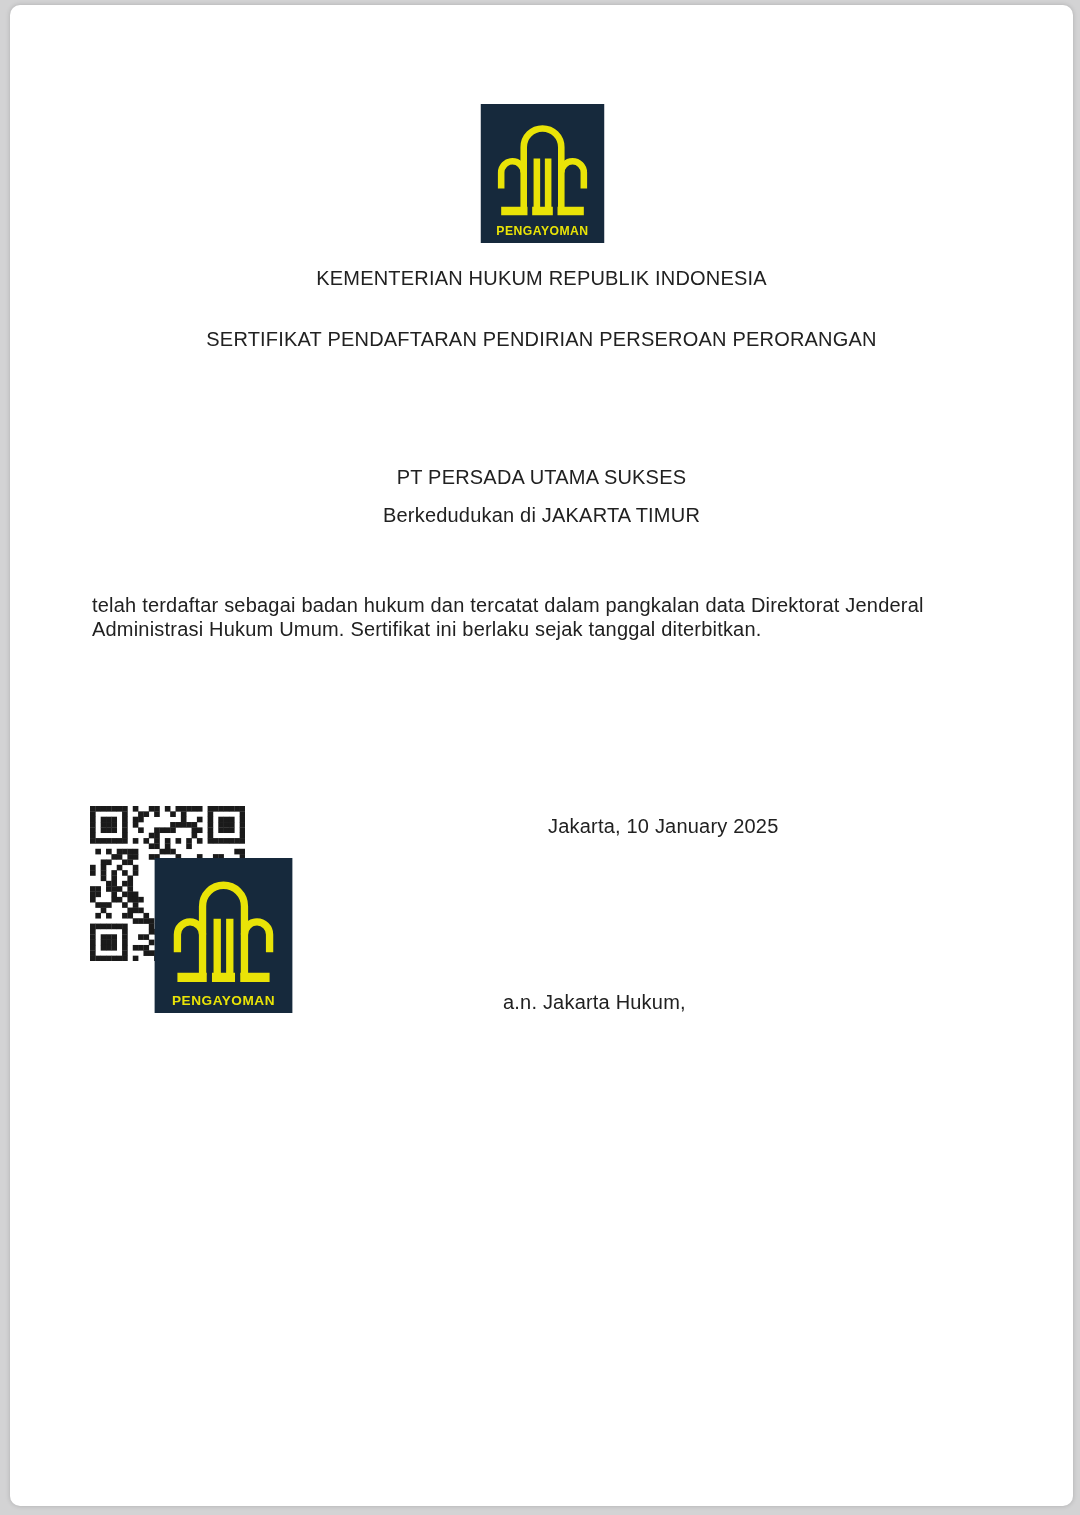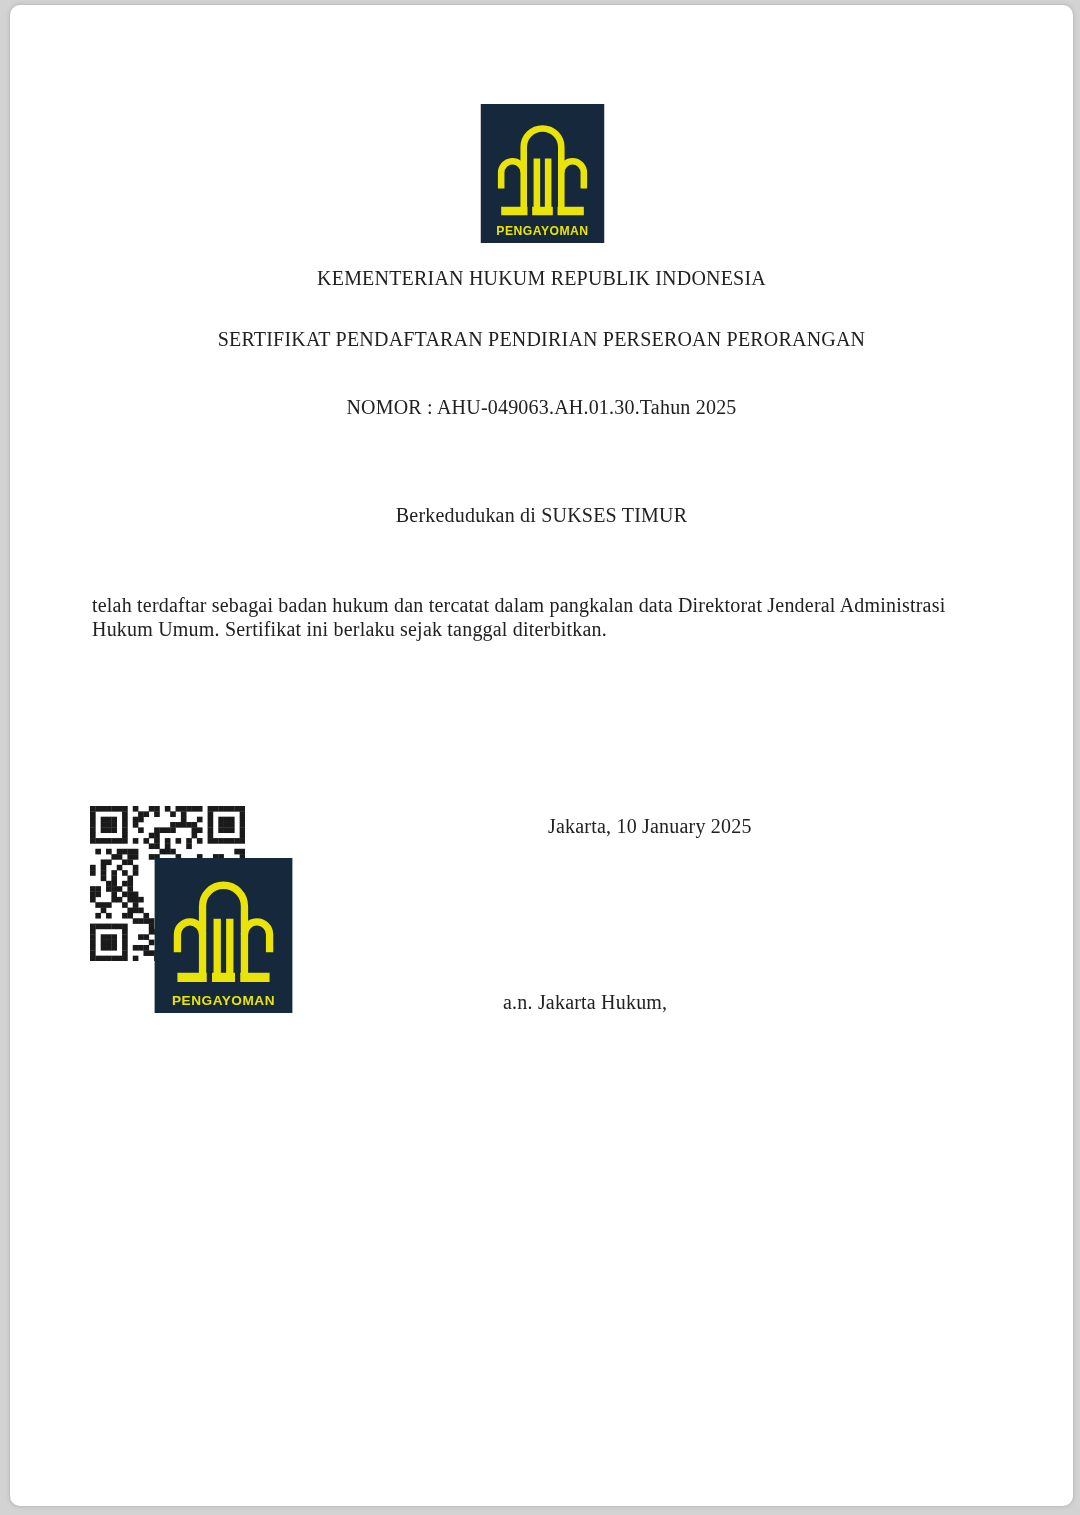"KEMENTERIAN HUKUM REPUBLIK INDONESIA" .page { font-family: Liberation Serif, serif -> none }
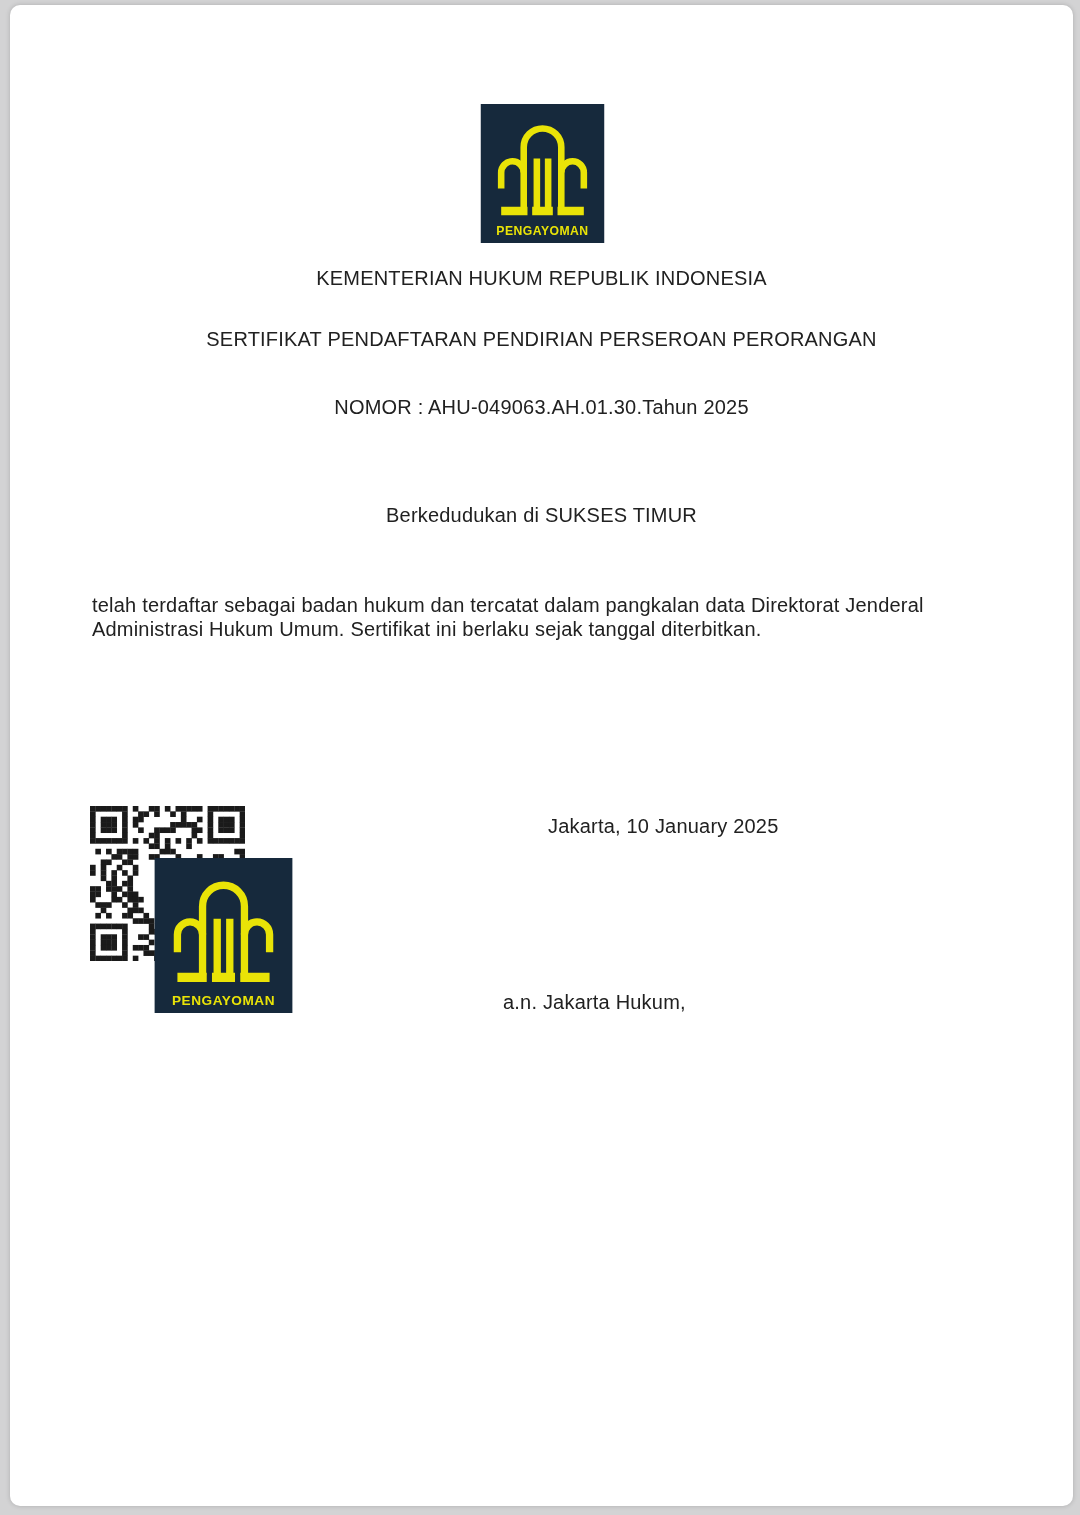"NOMOR : AHU-049063.AH.01.30.Tahun 2025" div.centerline { html: <div>NOMOR : AHU-049063.AH.01.30.Tahun 2025</div> -> none }
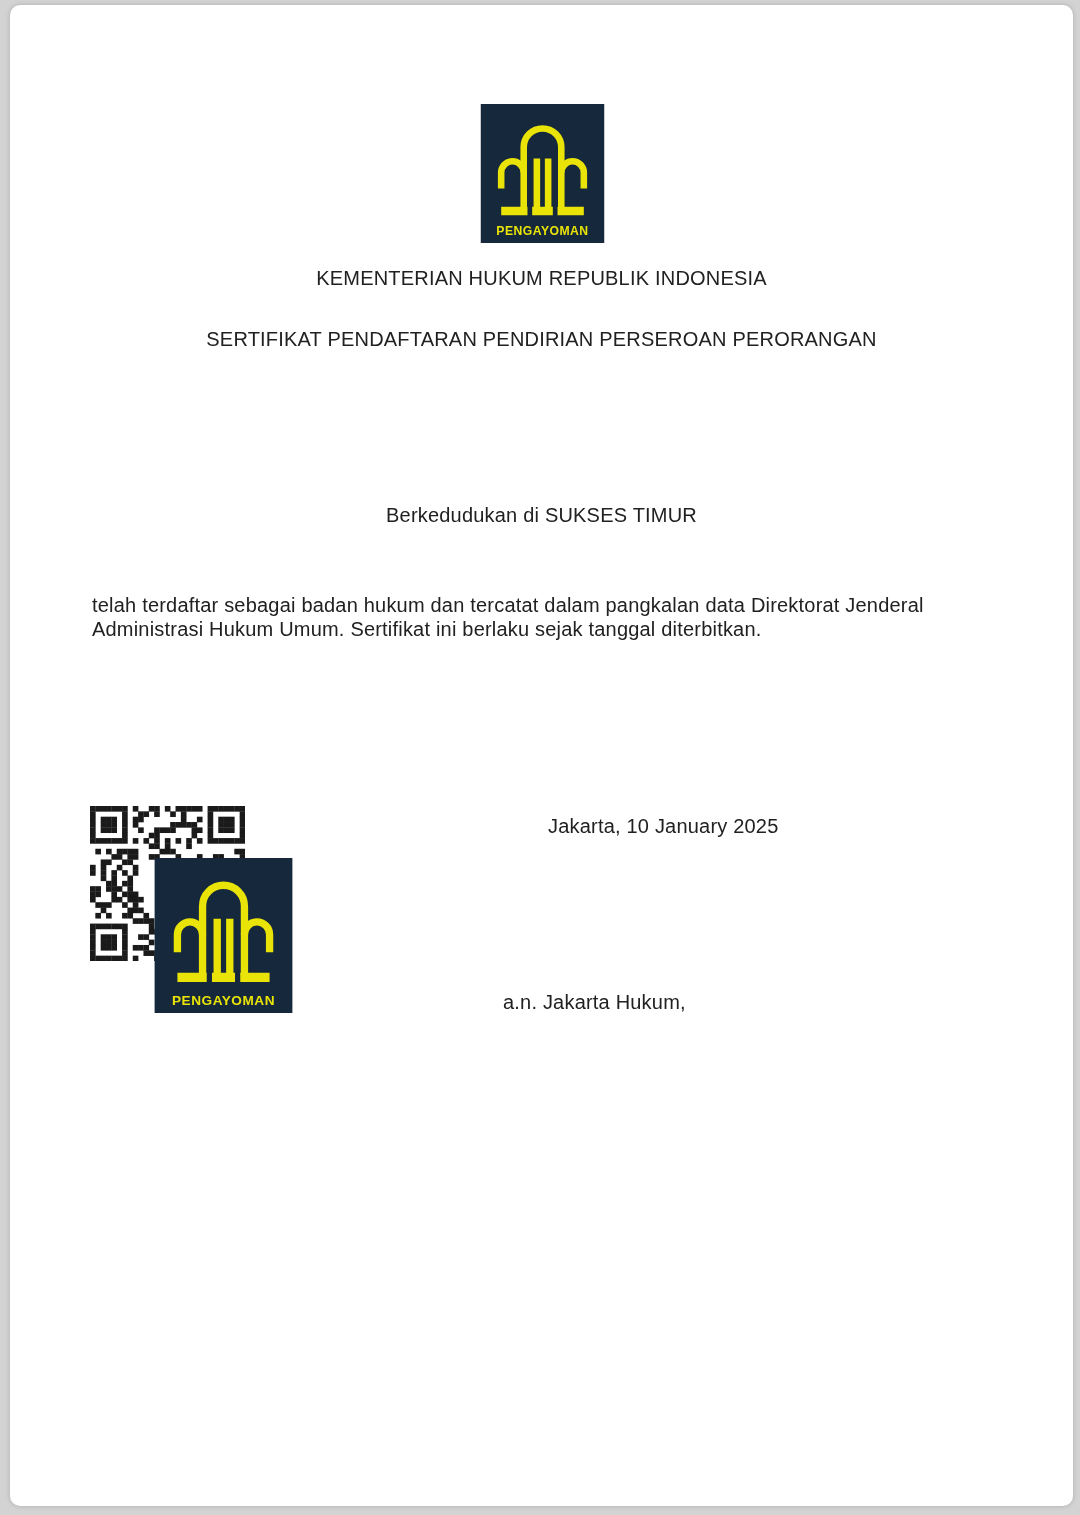"PT PERSADA UTAMA SUKSES" div.centerline { html: none -> <div>PT PERSADA UTAMA SUKSES</div> }
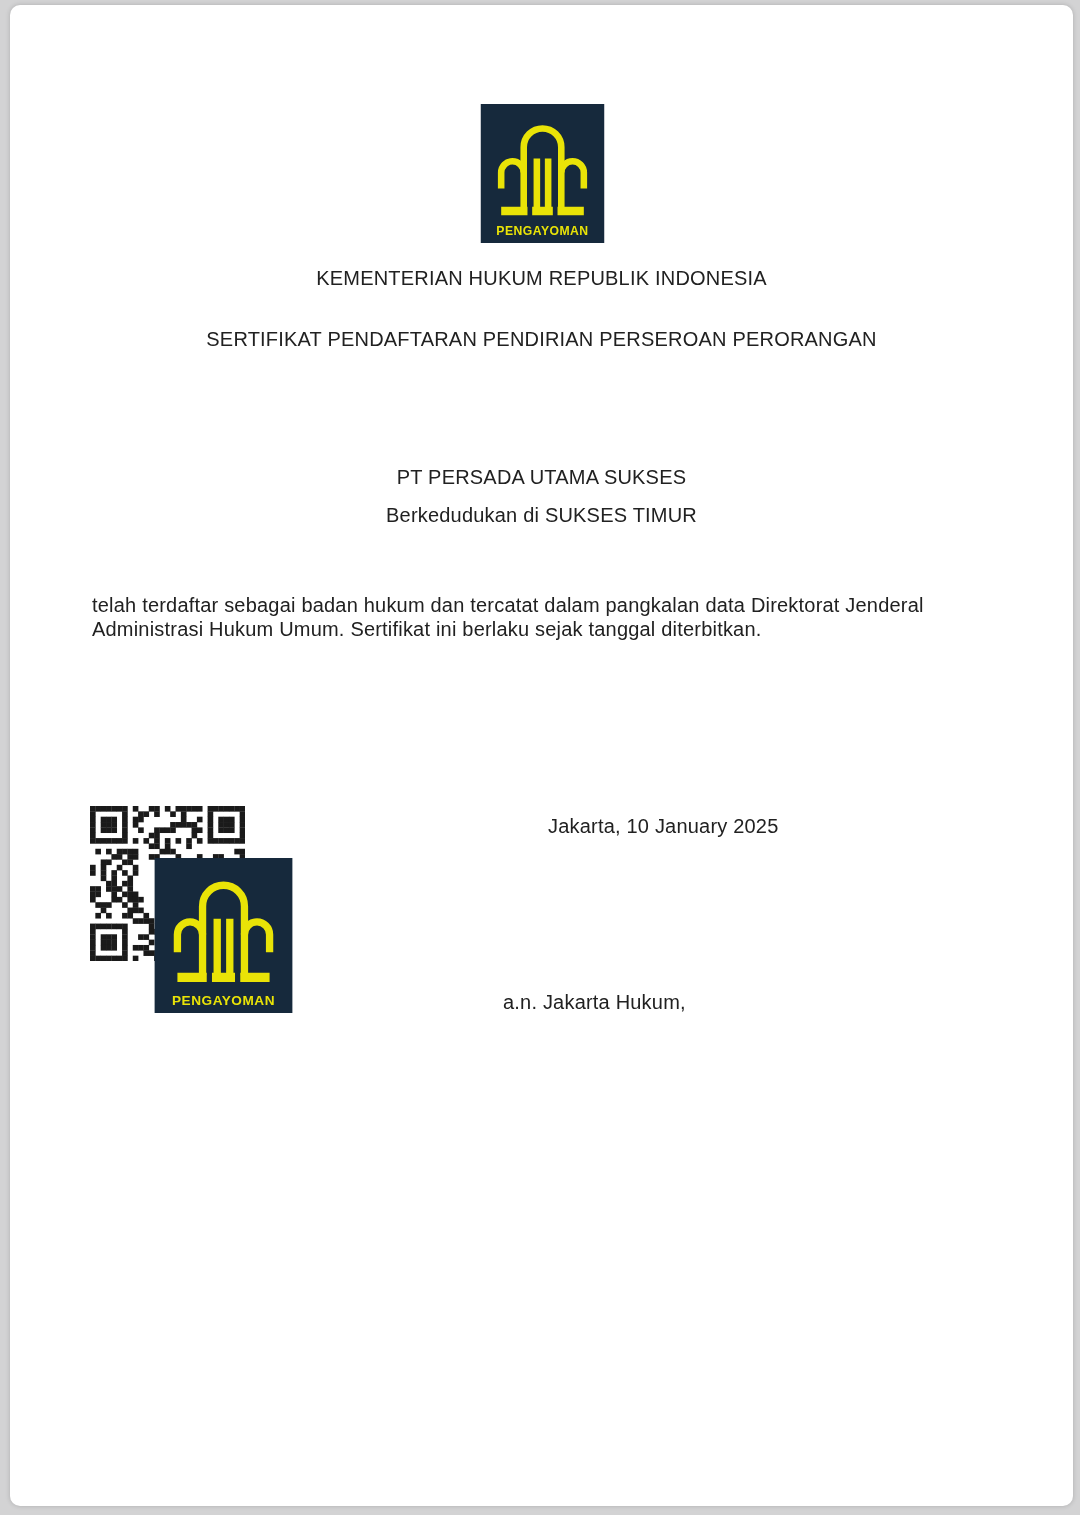"Berkedudukan di SUKSES TIMUR" div.centerline { text: SUKSES -> JAKARTA }
